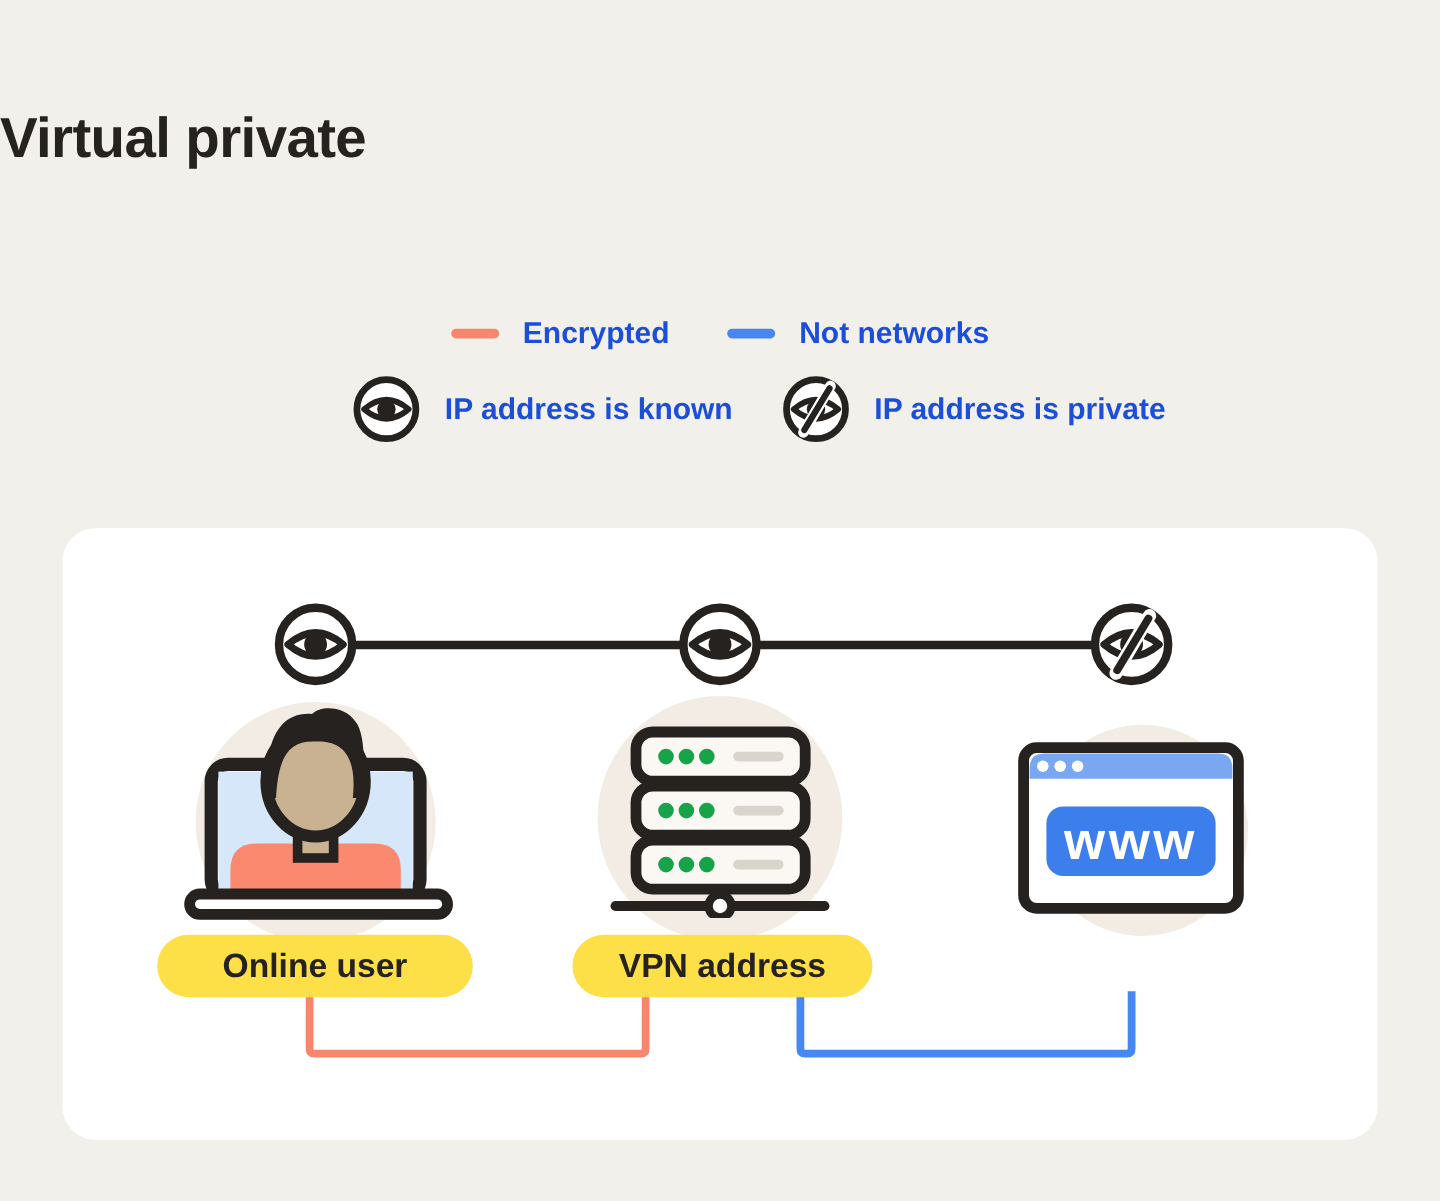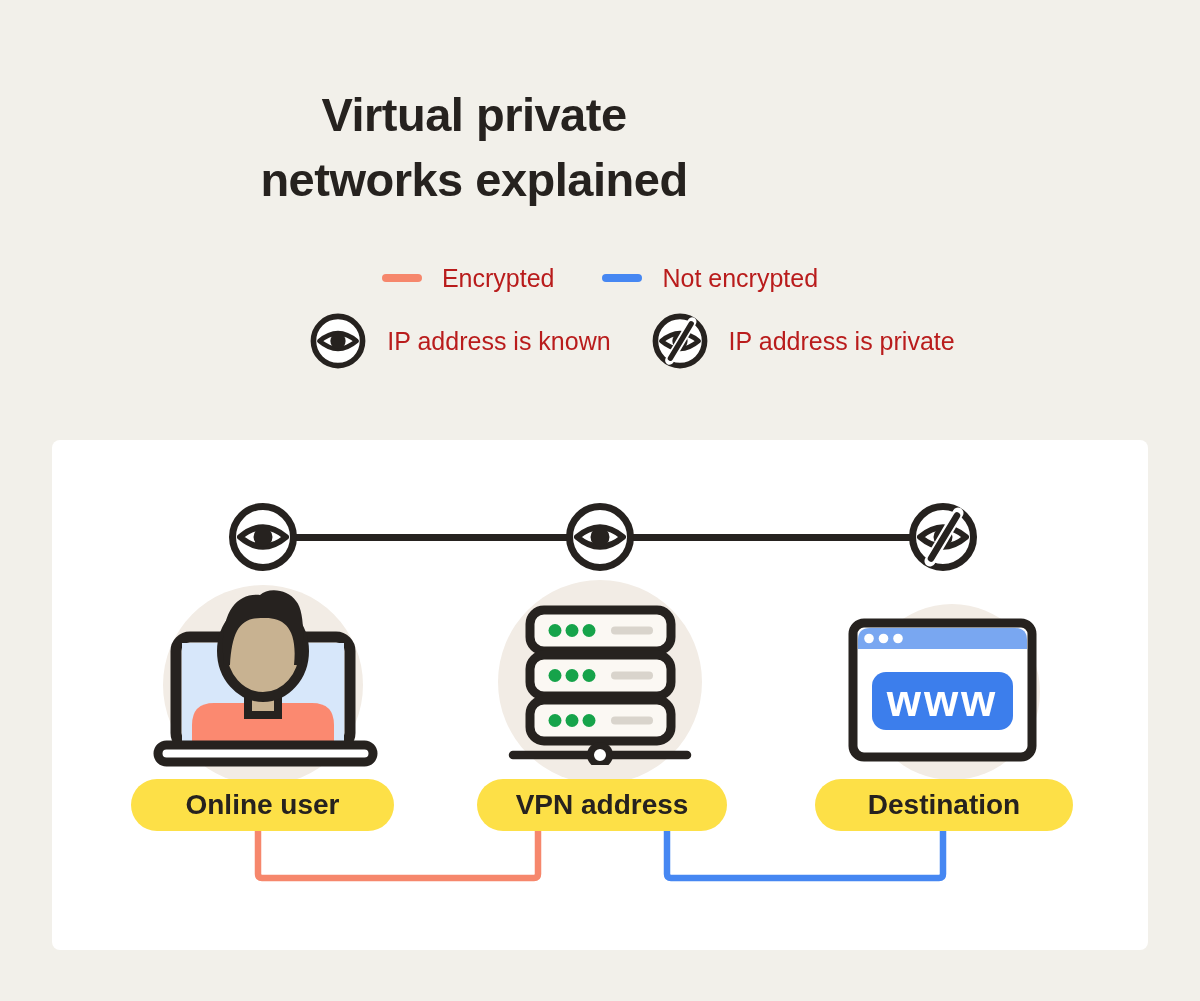"Virtual private" .title { text-align: center -> none }
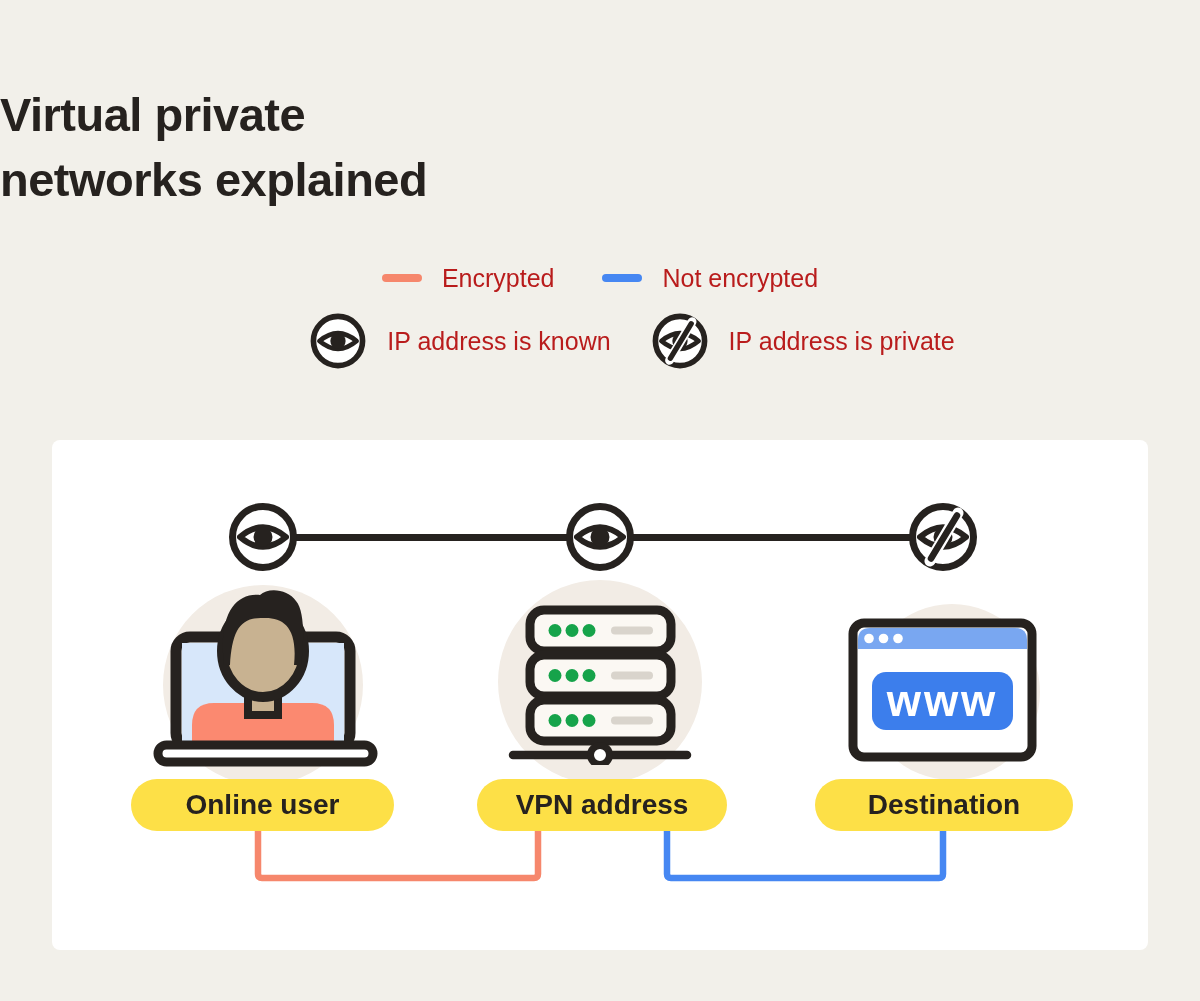"networks explained" div { html: <div>networks explained</div> -> none }
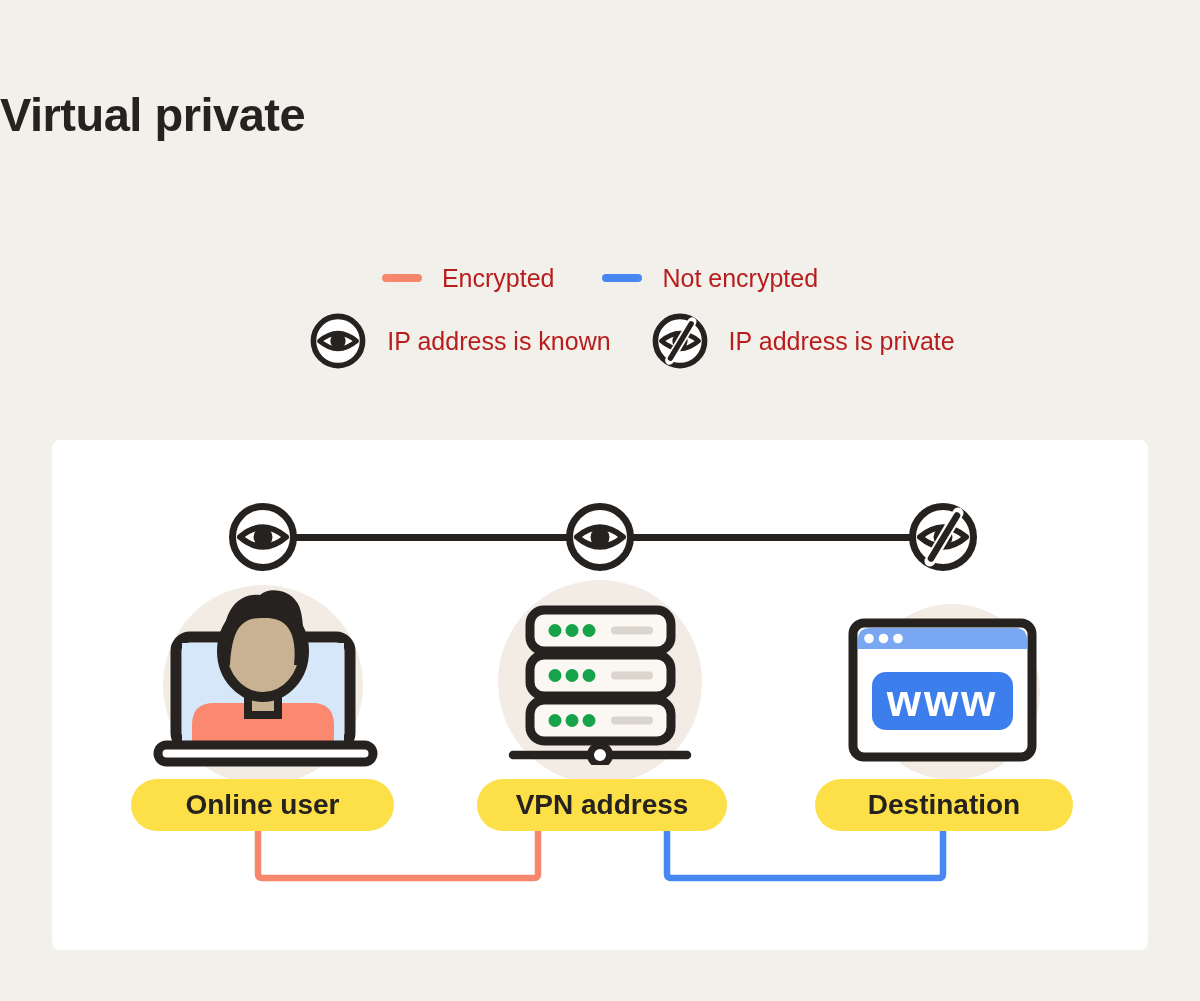"Encrypted" .legend-label { color: #b91c1c -> #1d4ed8; font-weight: 400 -> 700 }
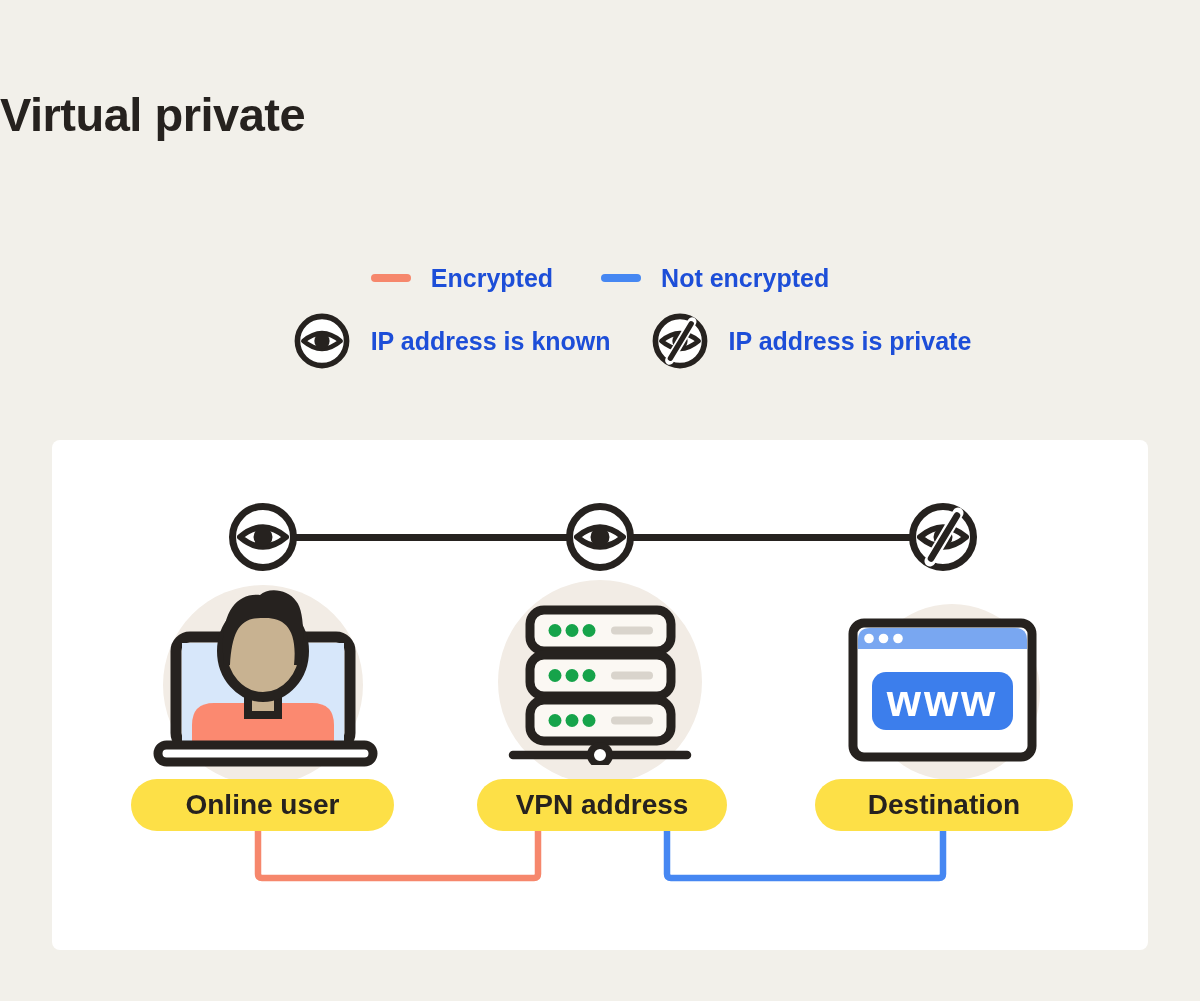"Not encrypted" span.legend-label { text: encrypted -> networks }
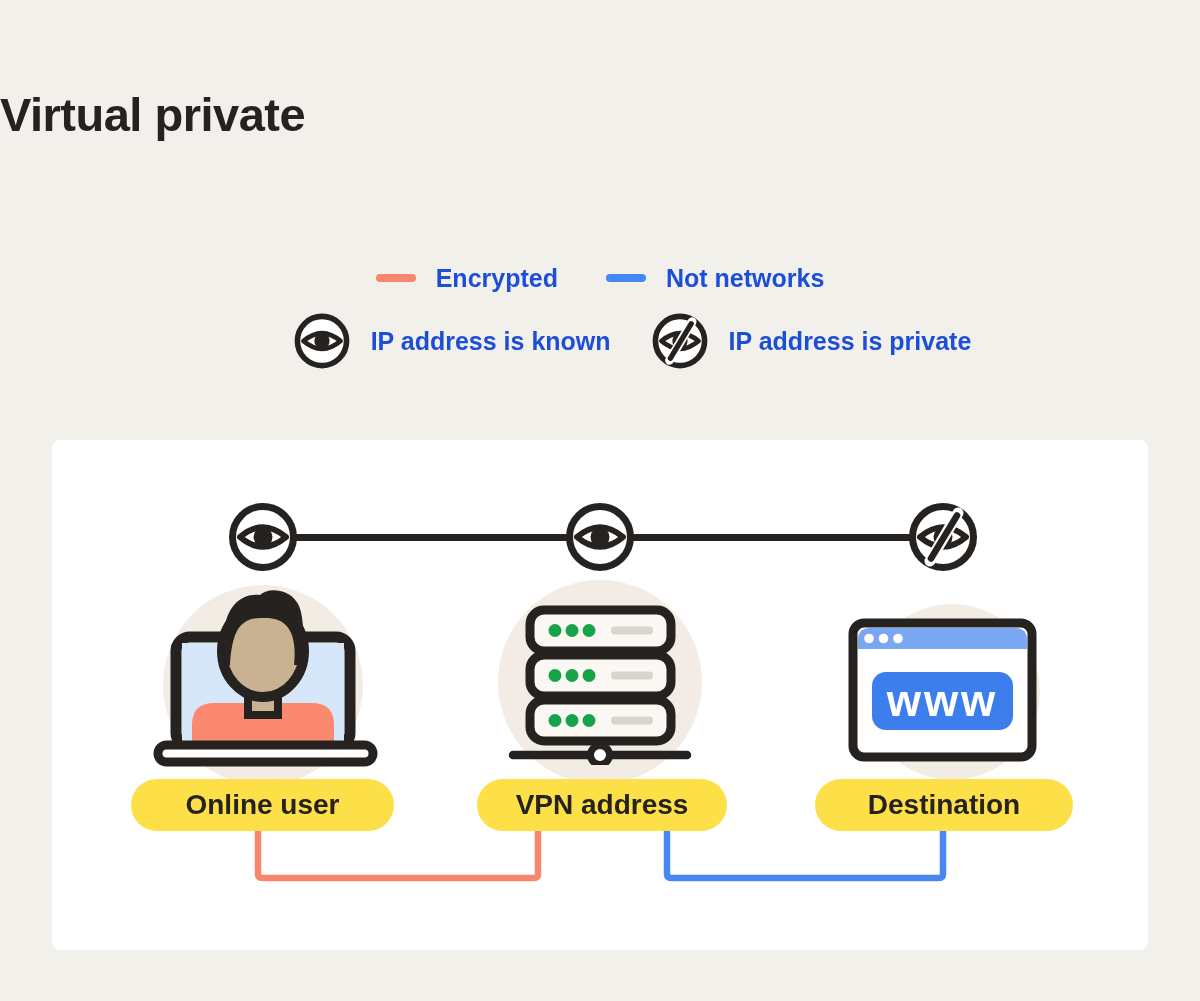"www" .card { border-radius: 8px -> 28px }
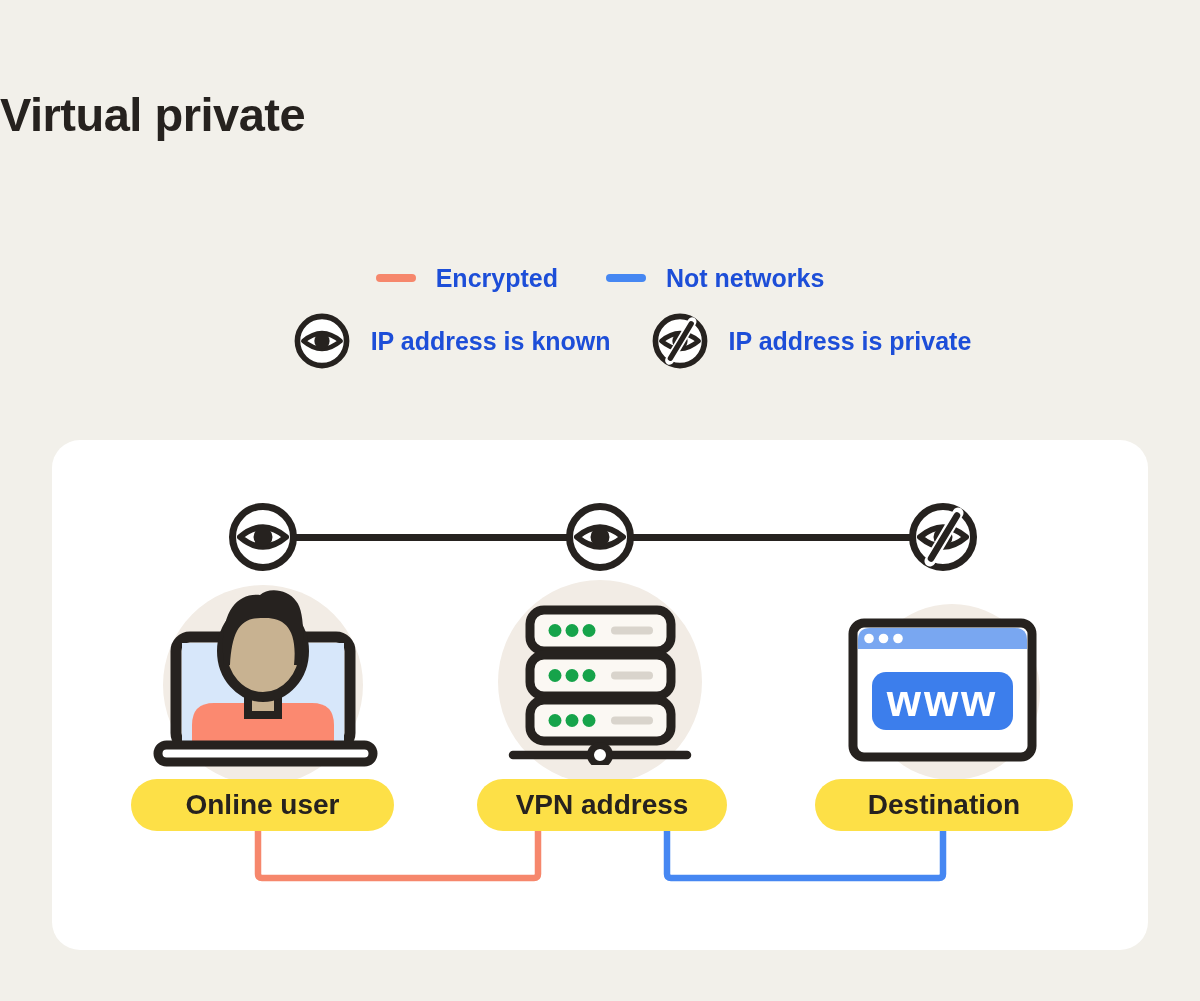"Destination" div.pill { html: <div>Destination</div> -> none }
